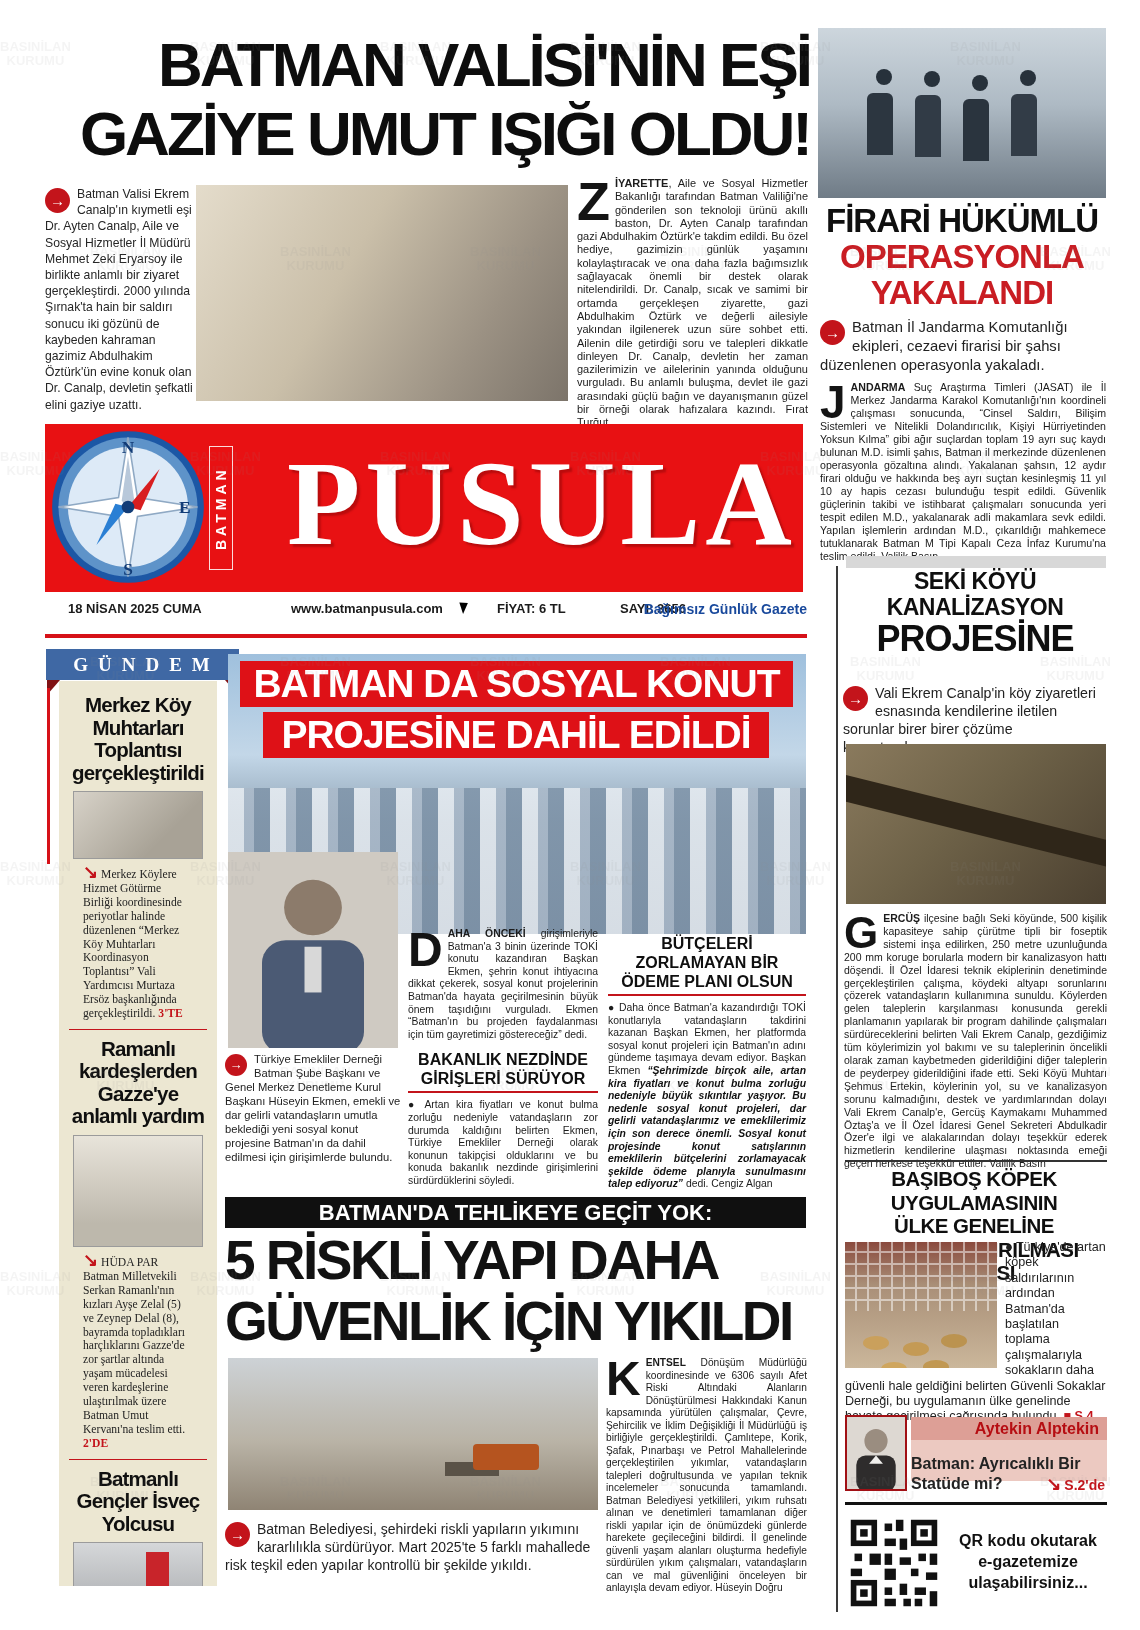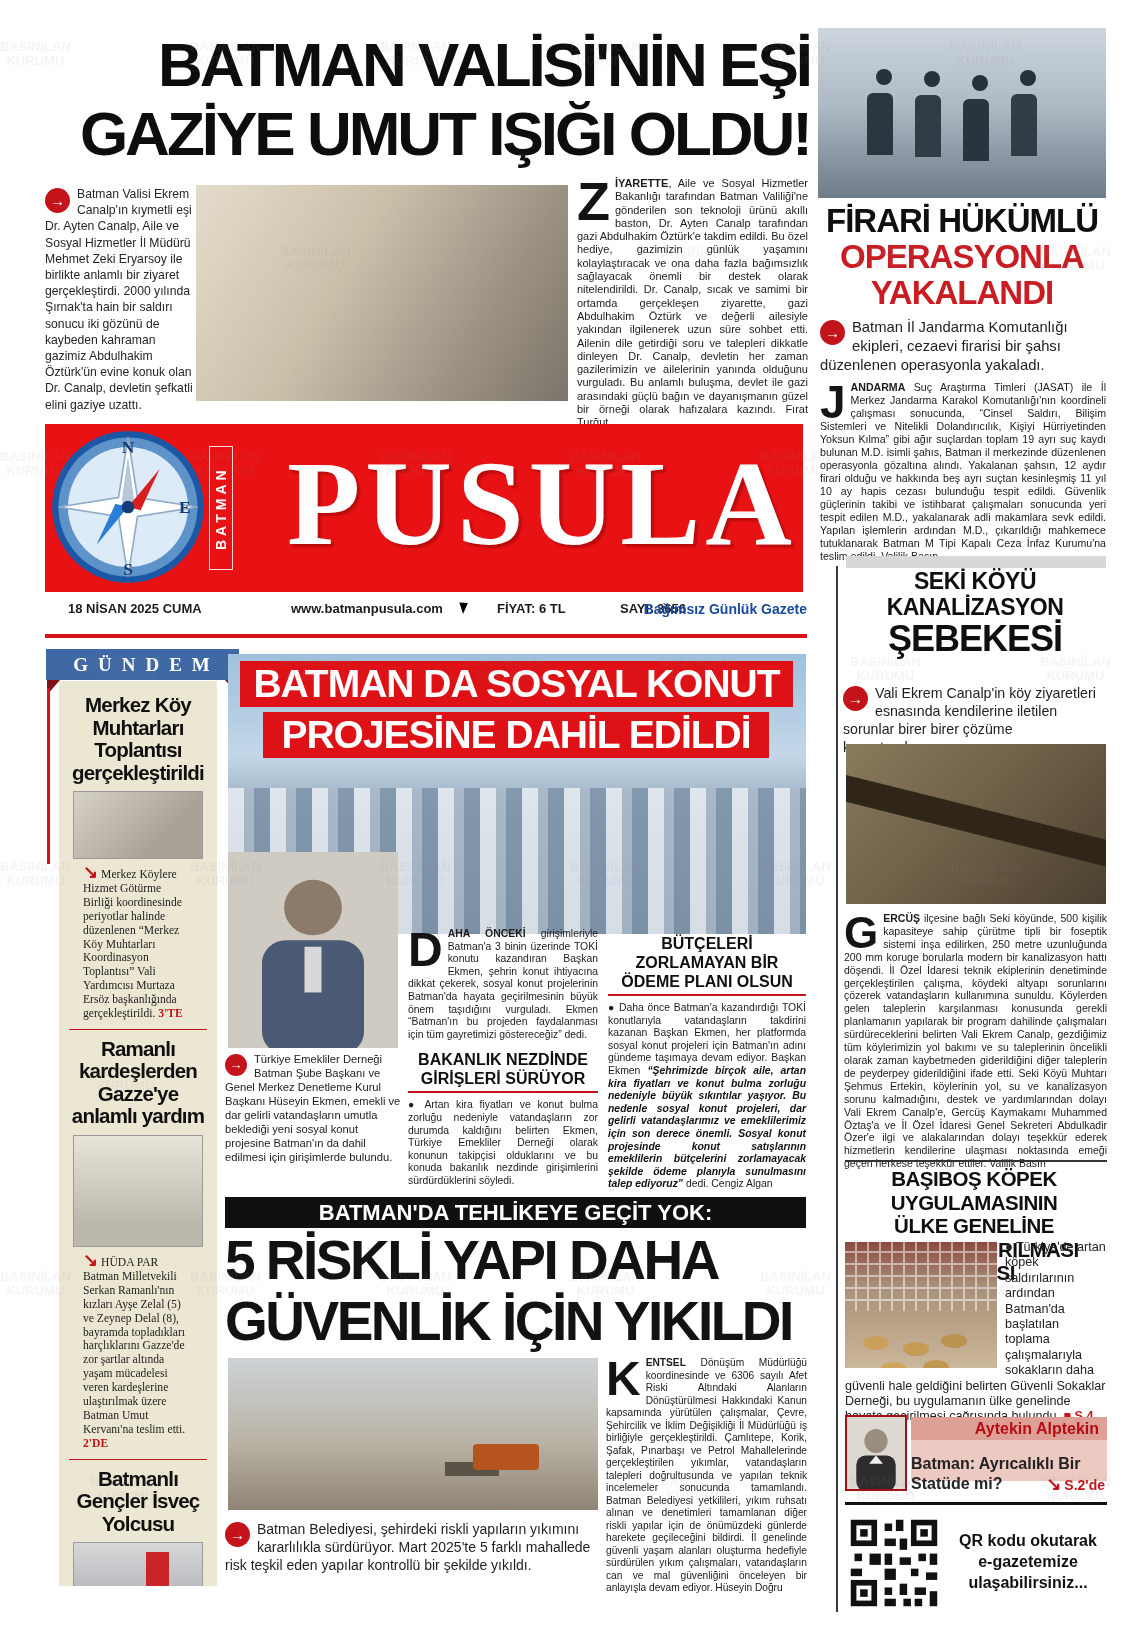"ŞEBEKESİ" div.s2 { text: ŞEBEKESİ -> PROJESİNE }
